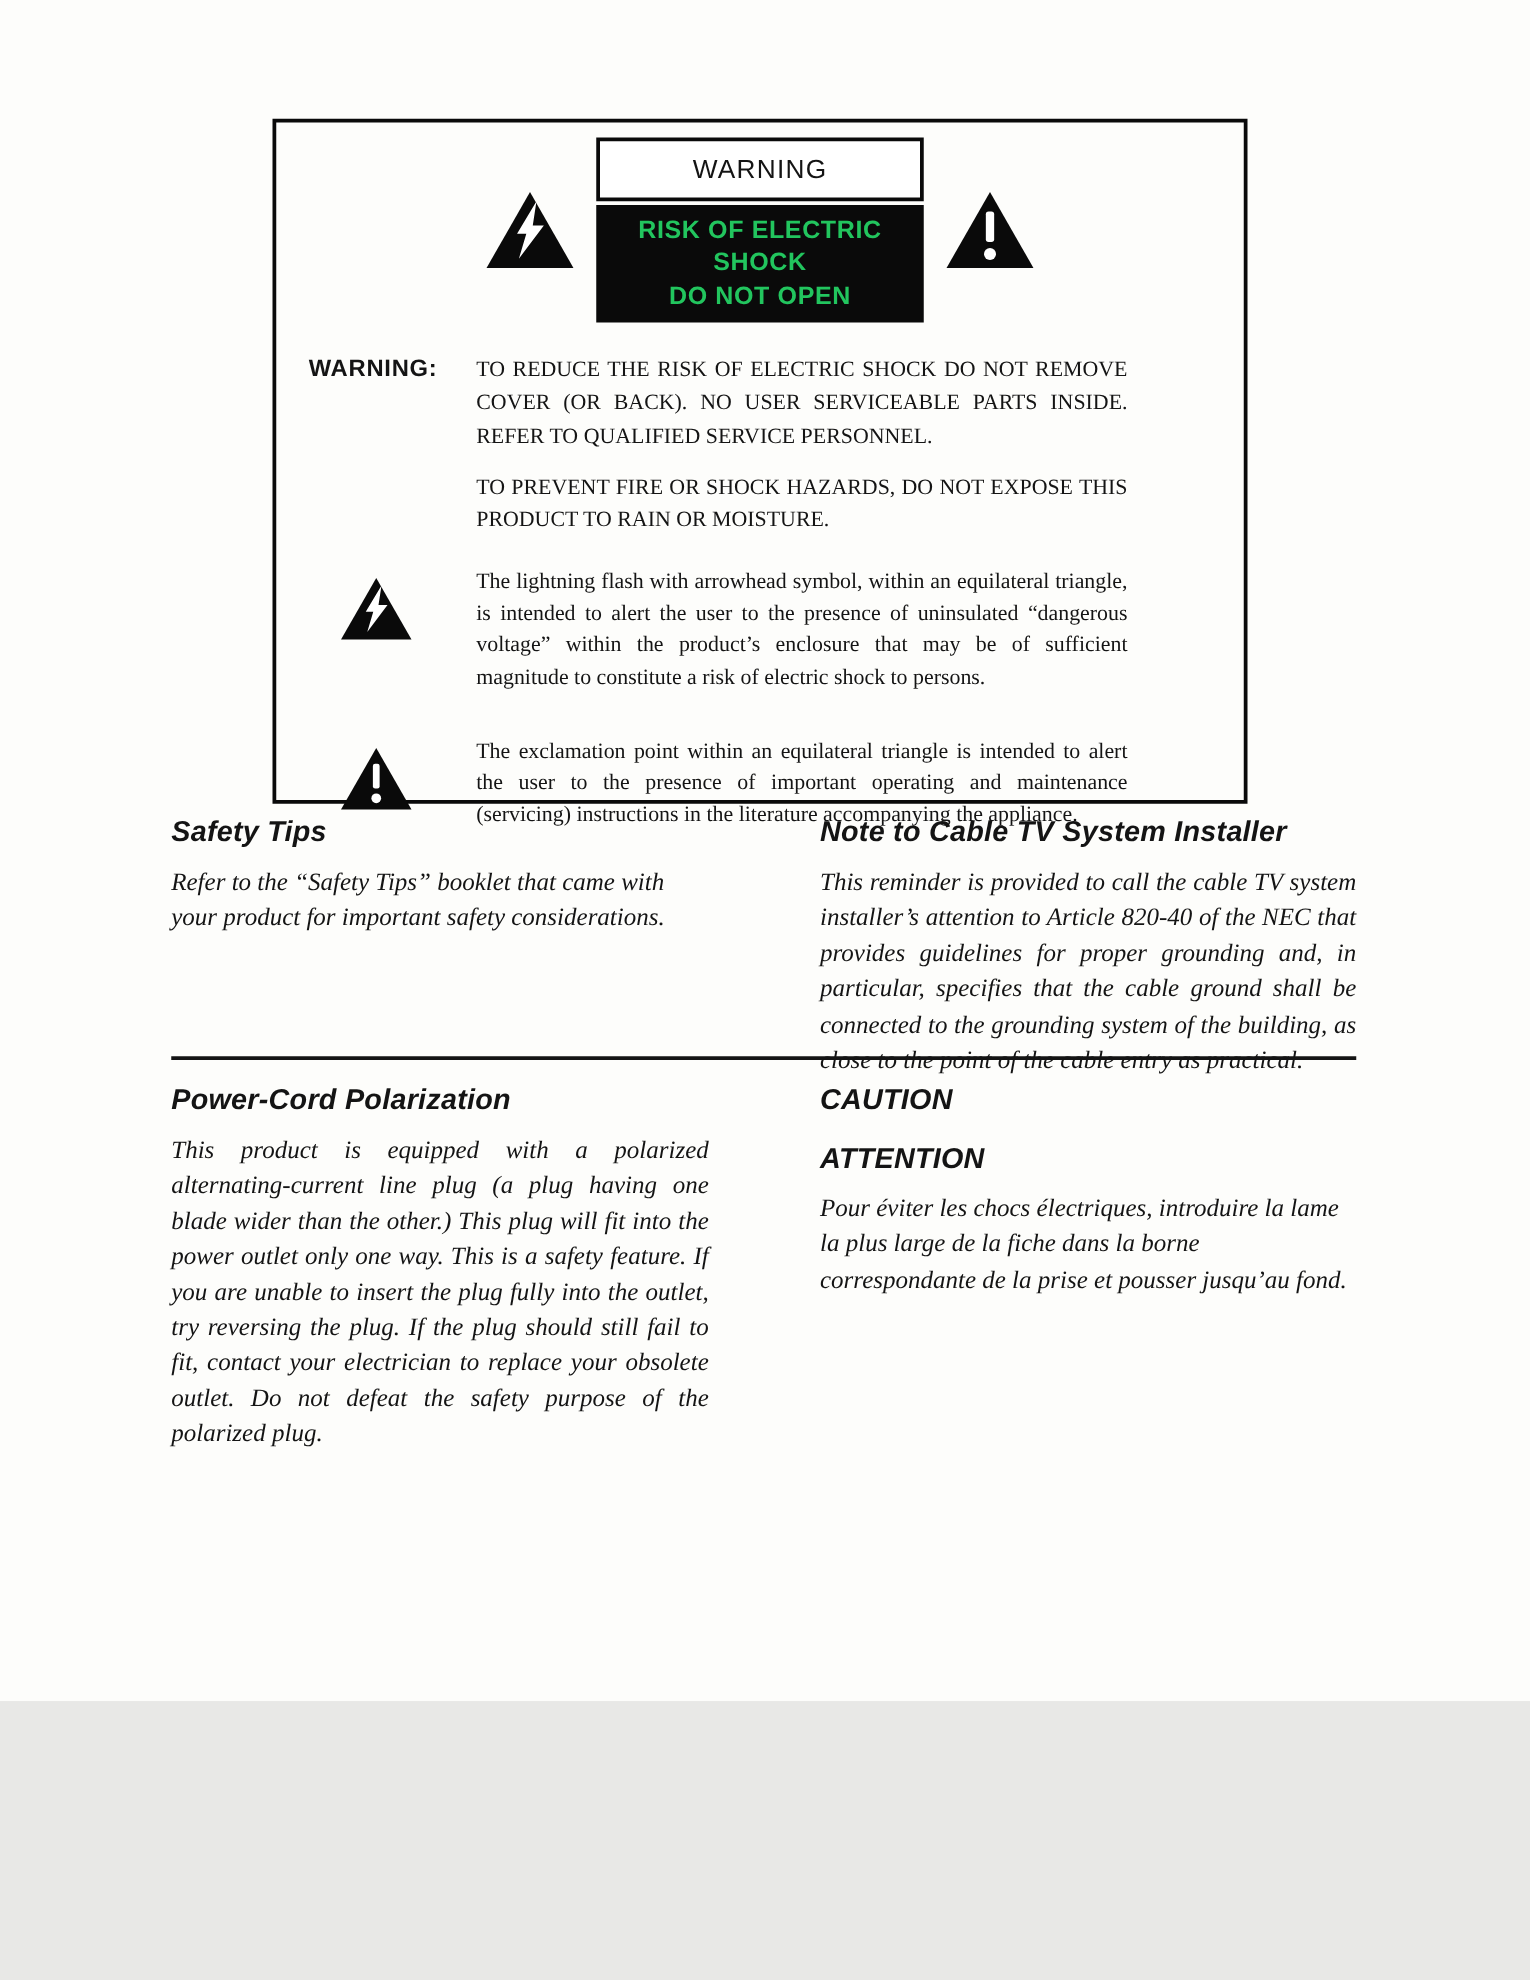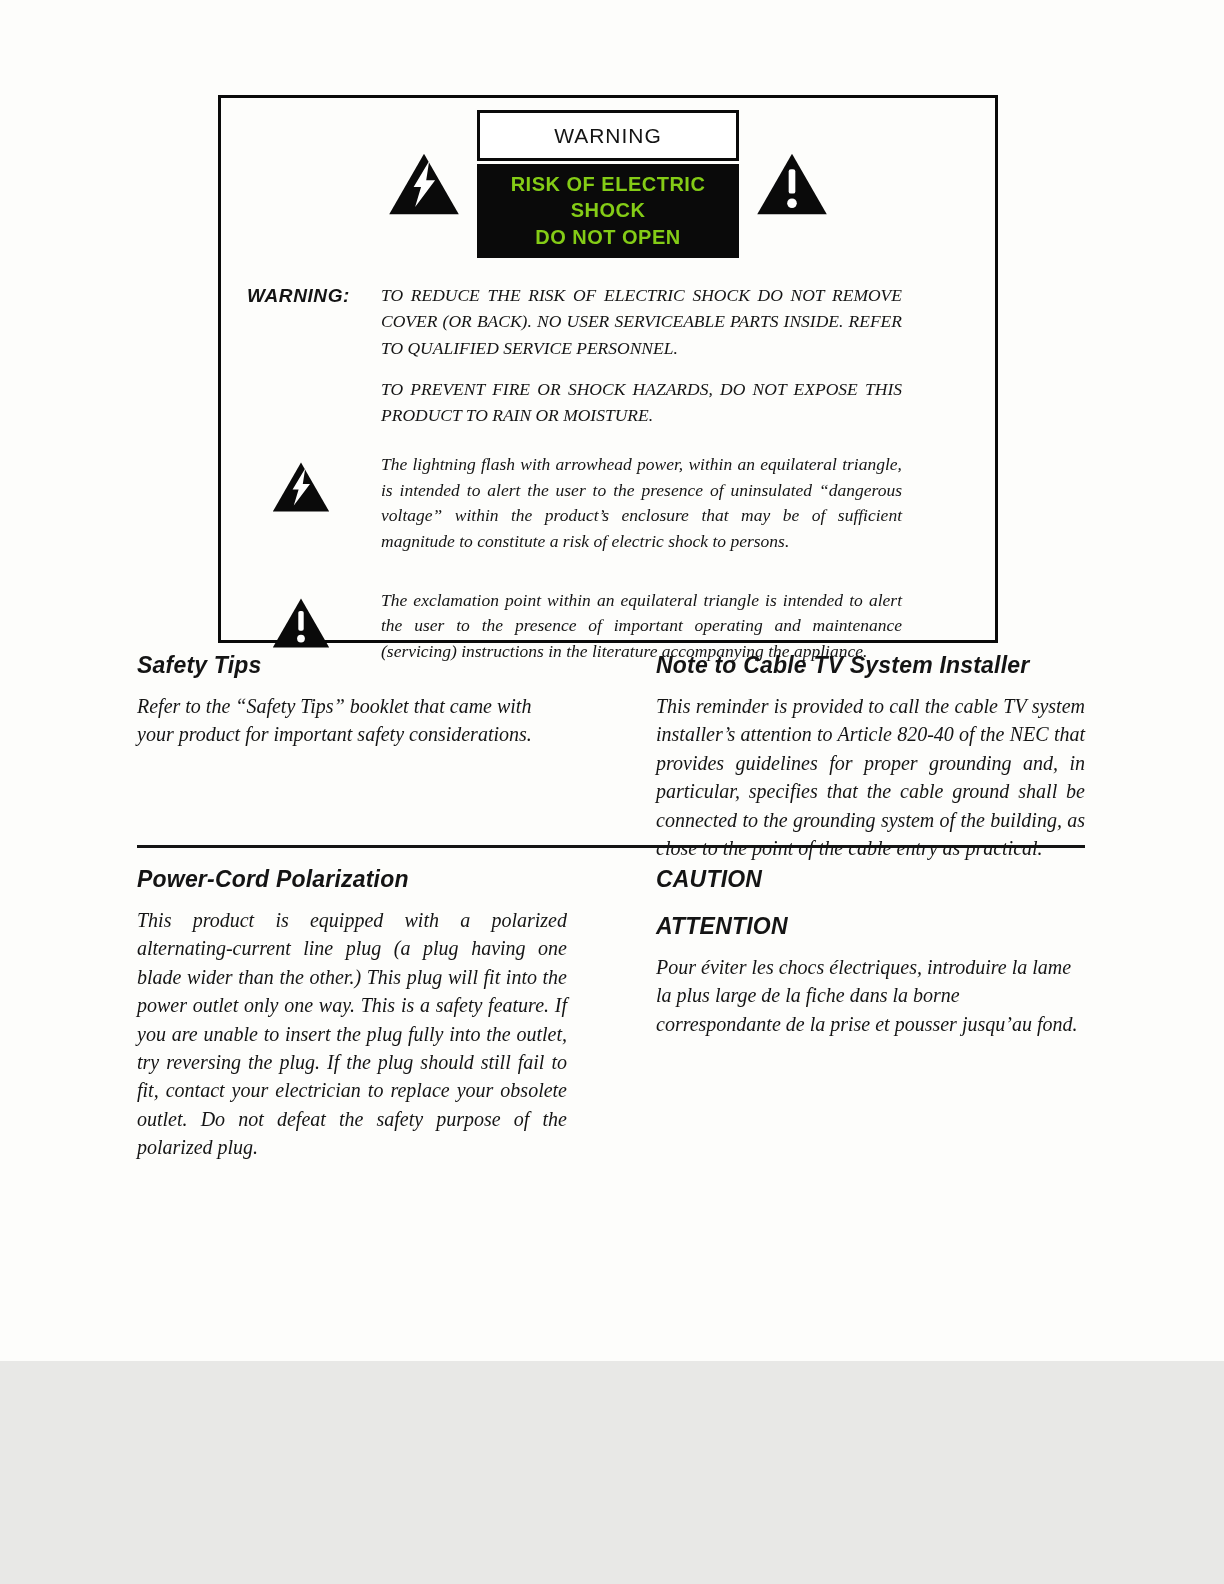"RISK OF ELECTRIC SHOCK" .risk-box { color: #84cc16 -> #22c55e }
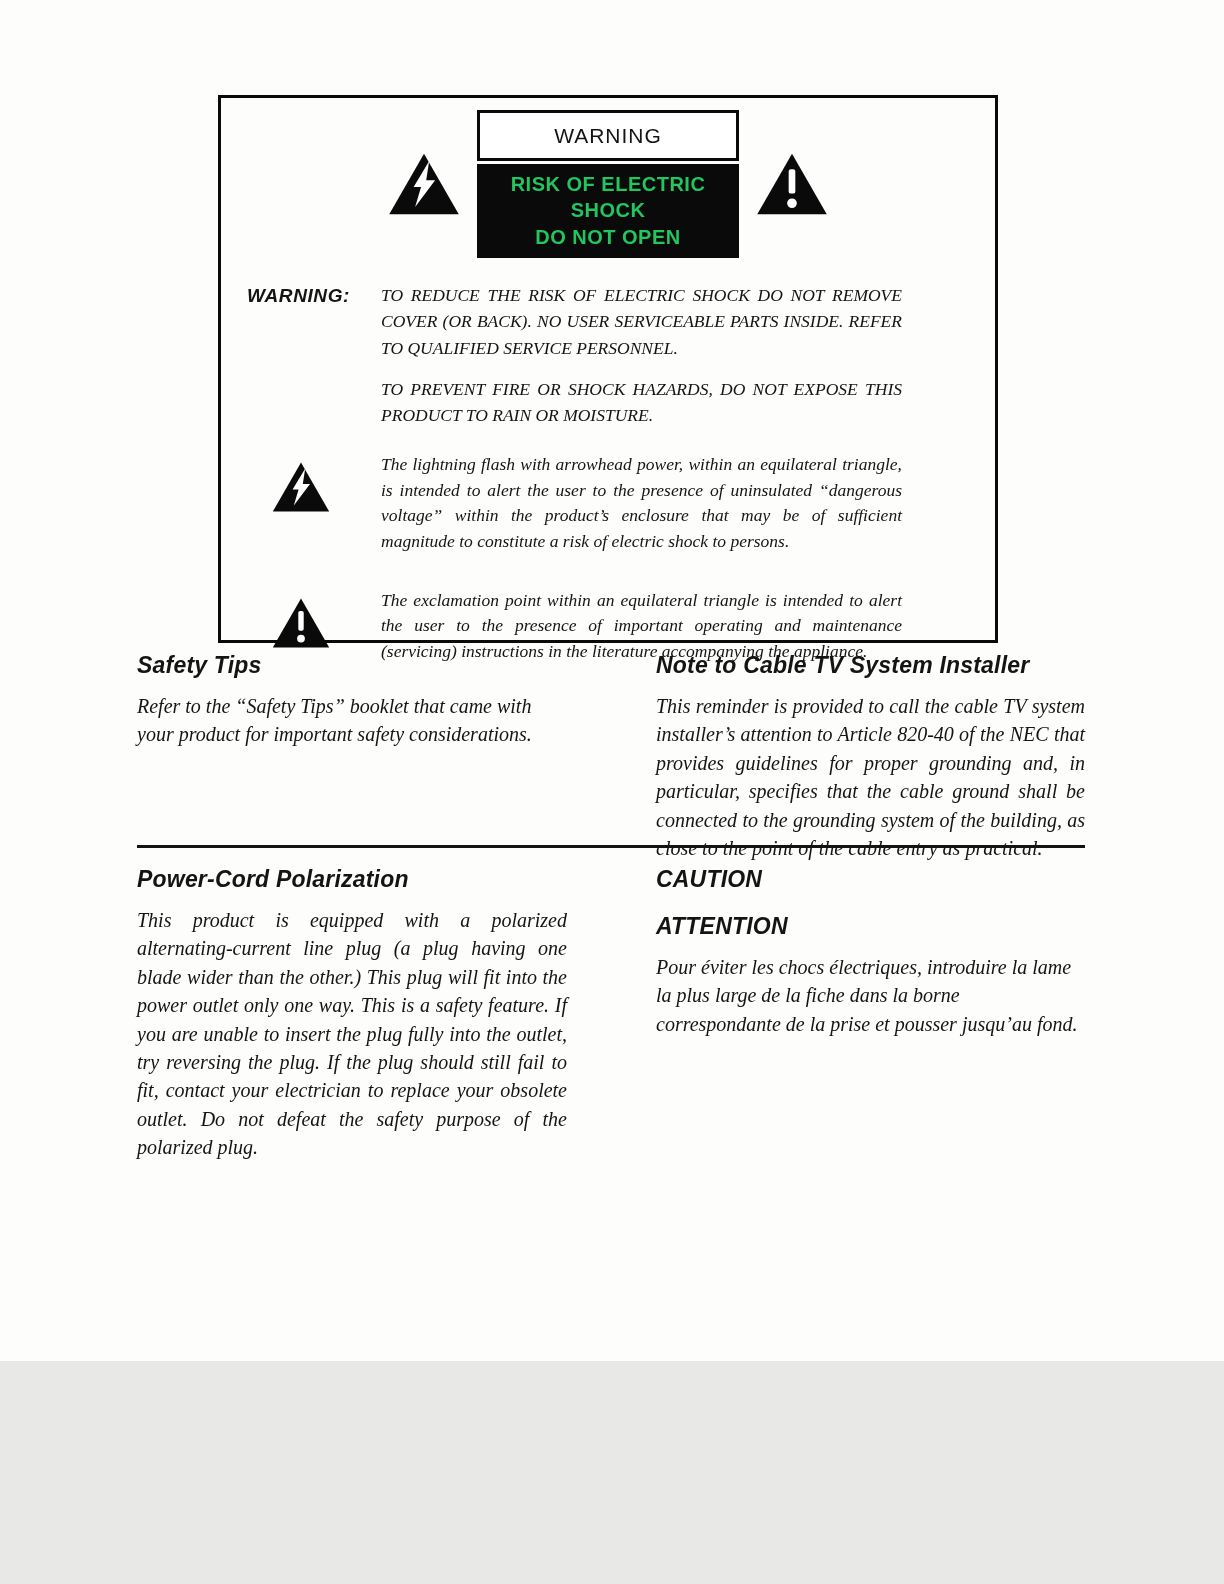"WARNING:" .warn-row { font-style: italic -> none }
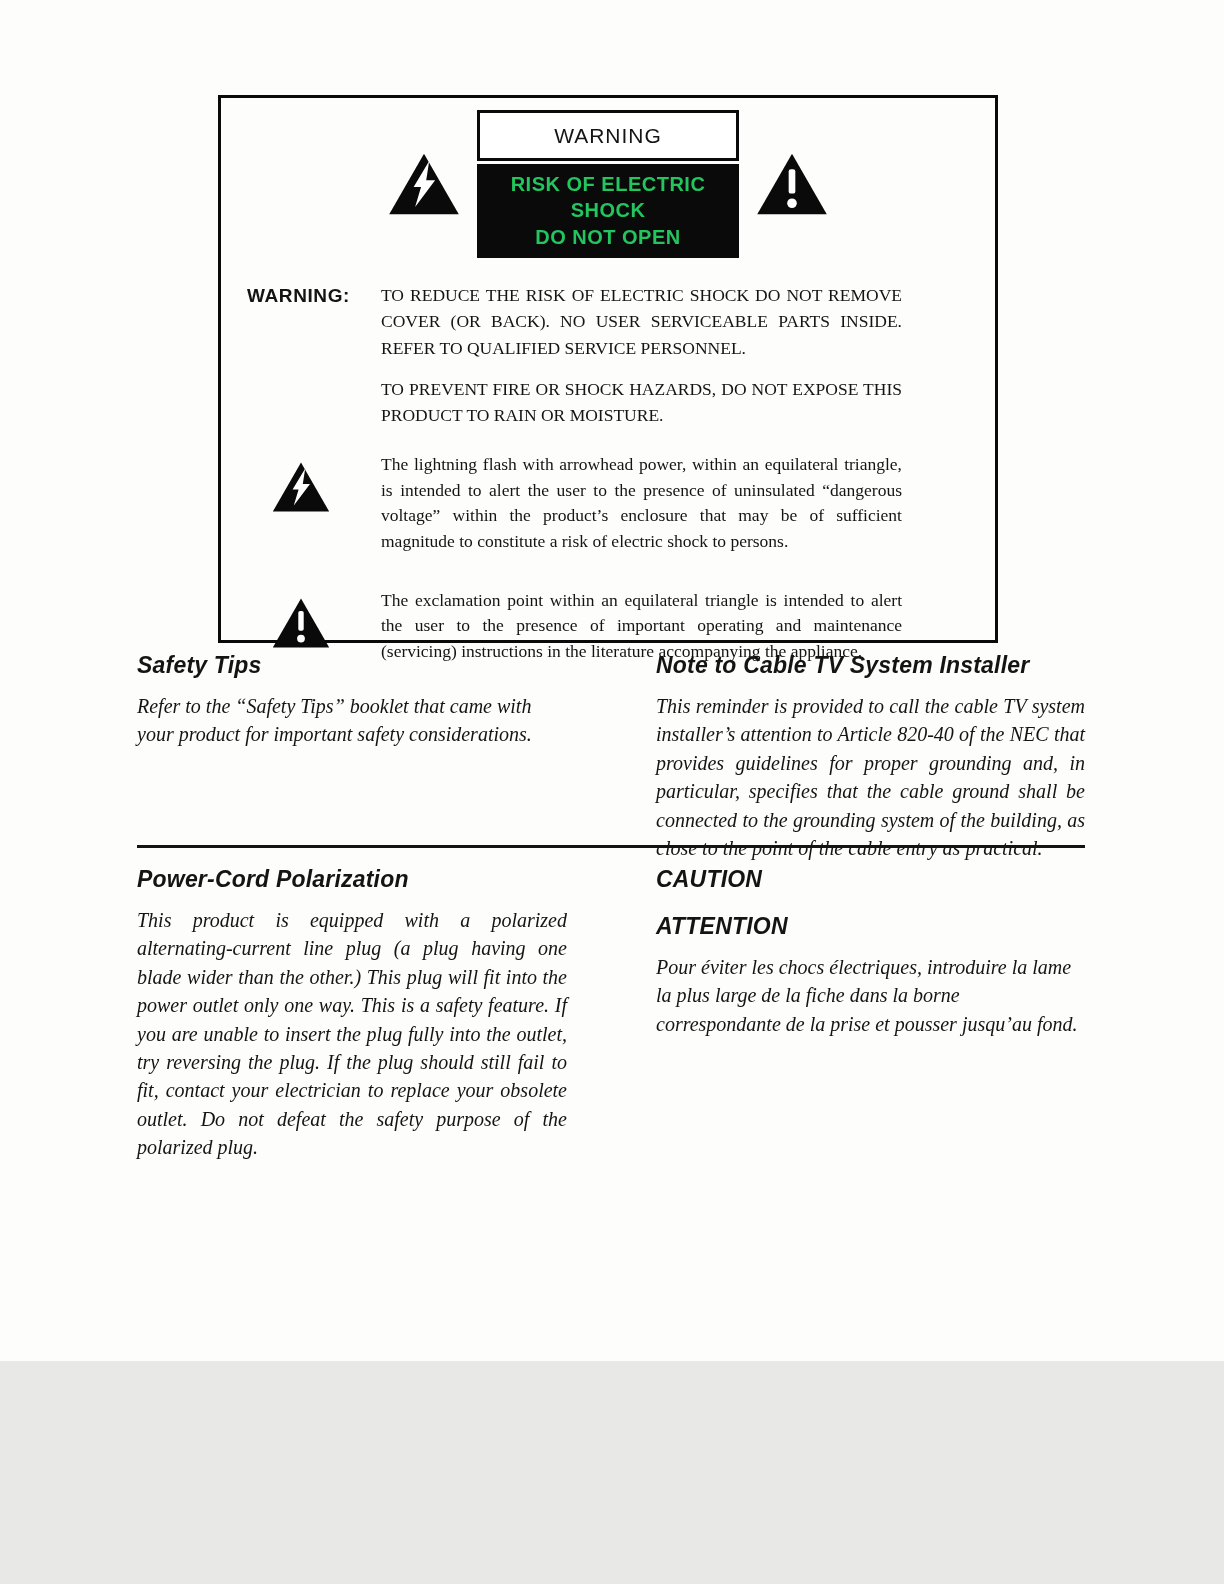"The lightning flash with arrowhead" p { text: power -> symbol }
